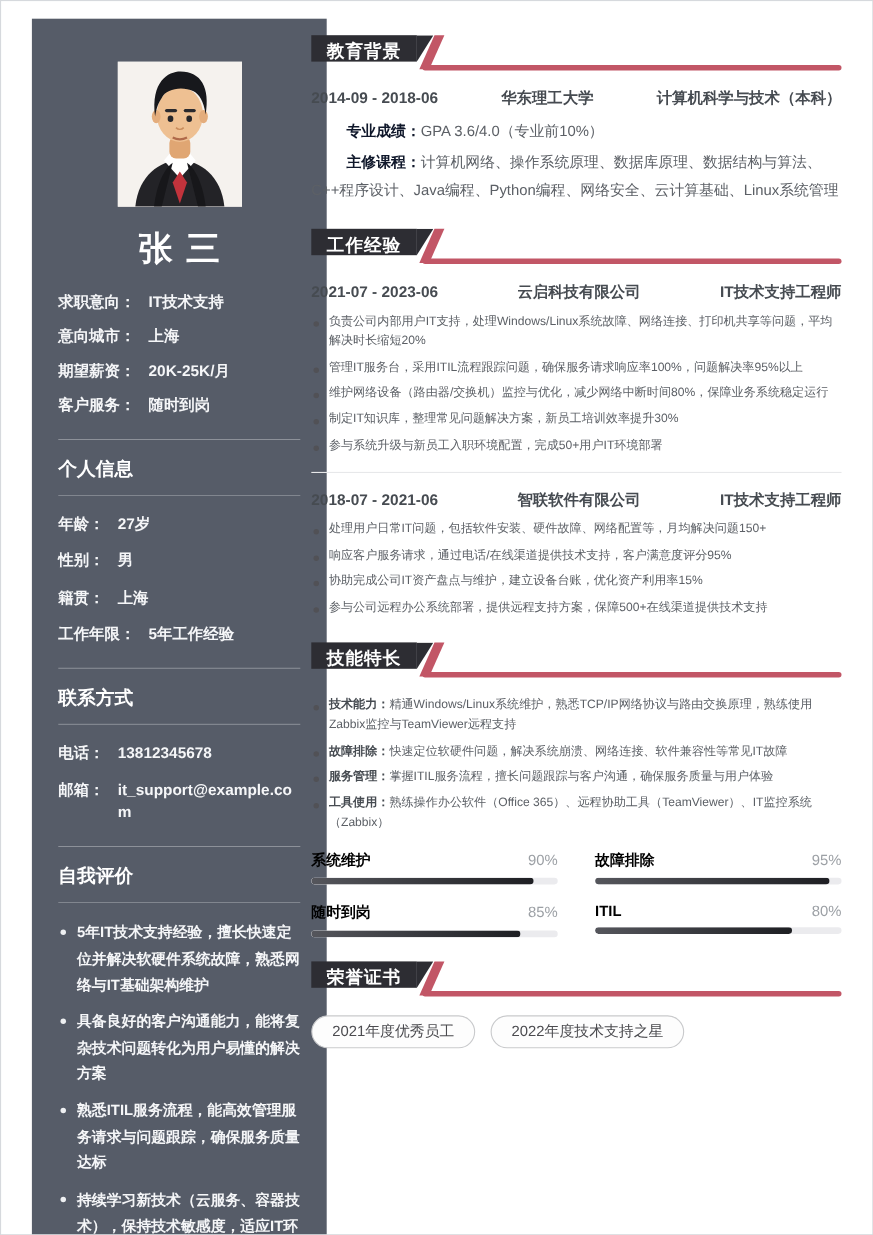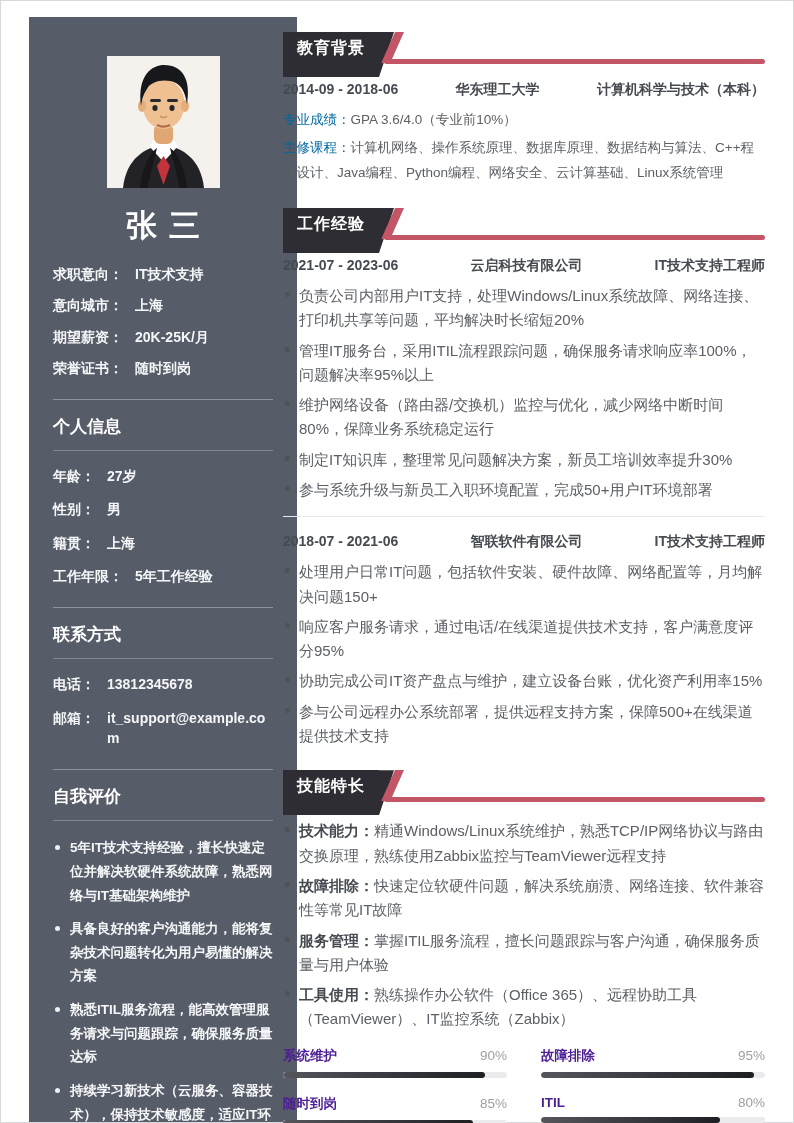"教育背景" .sec-badge { height: 45px -> 24px }
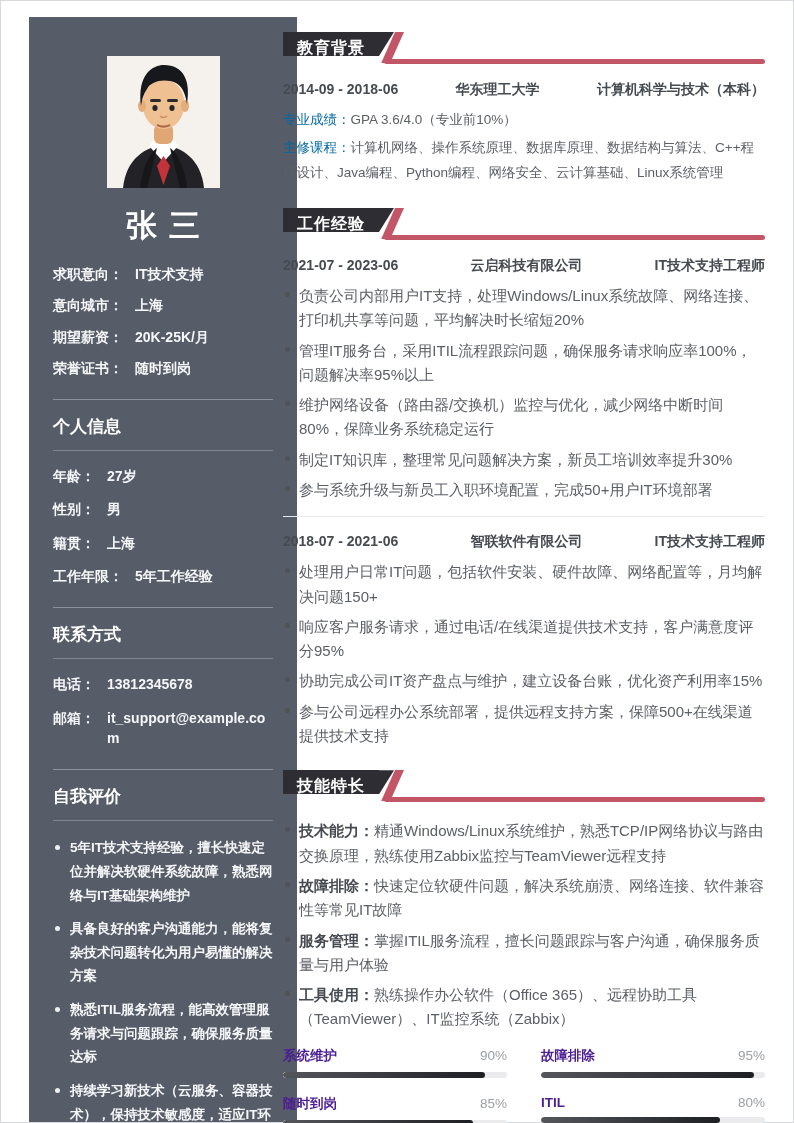"专业成绩：" .kv b { color: #0369a1 -> #0f172a; font-weight: 400 -> 700; margin-left: none -> 32px }
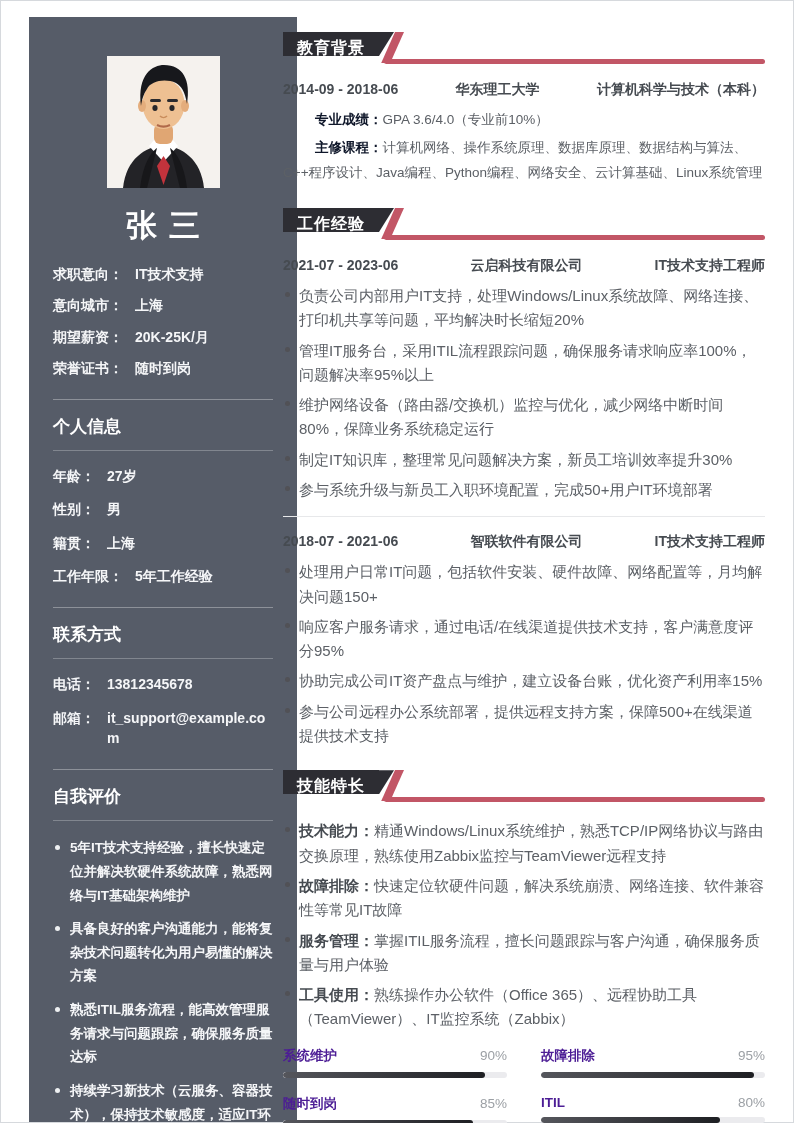"负责公司内部用户IT支持，处理Windows/Linux系统故障、网络连接、打印" .bullets li { font-size: 15px -> 11px }
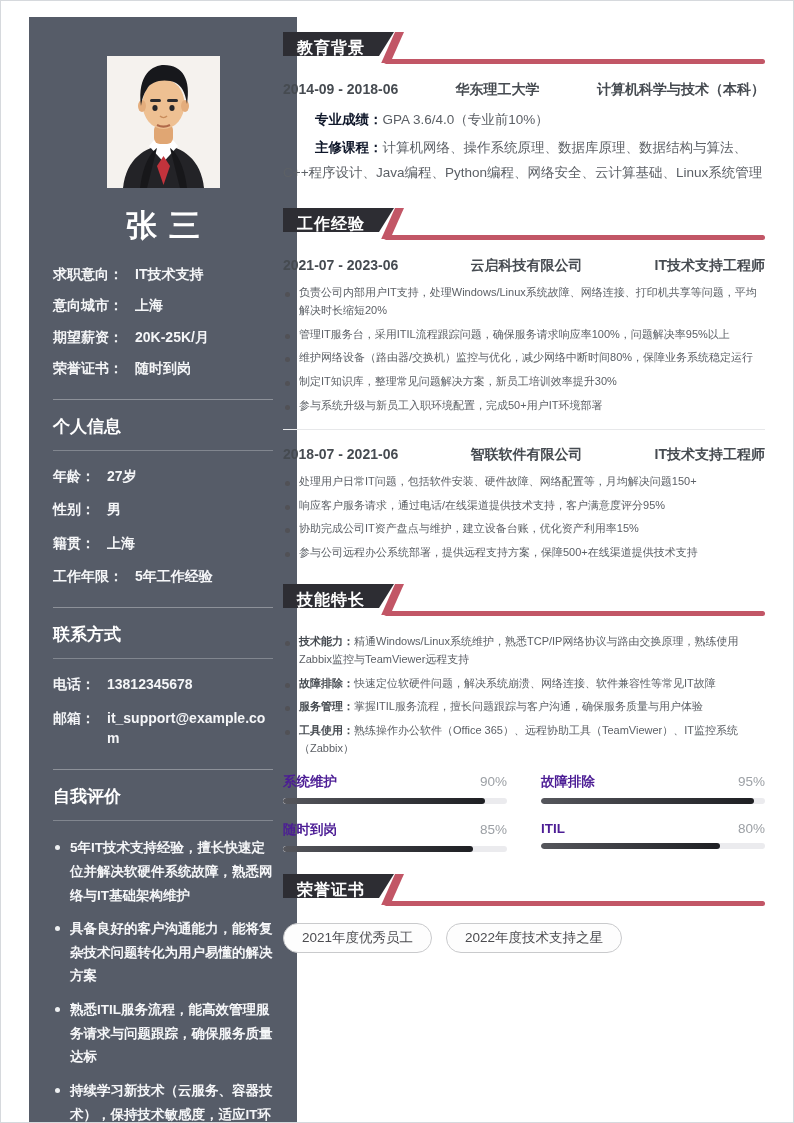"荣誉证书：" span.s-label { text: 荣誉证书 -> 客户服务 }
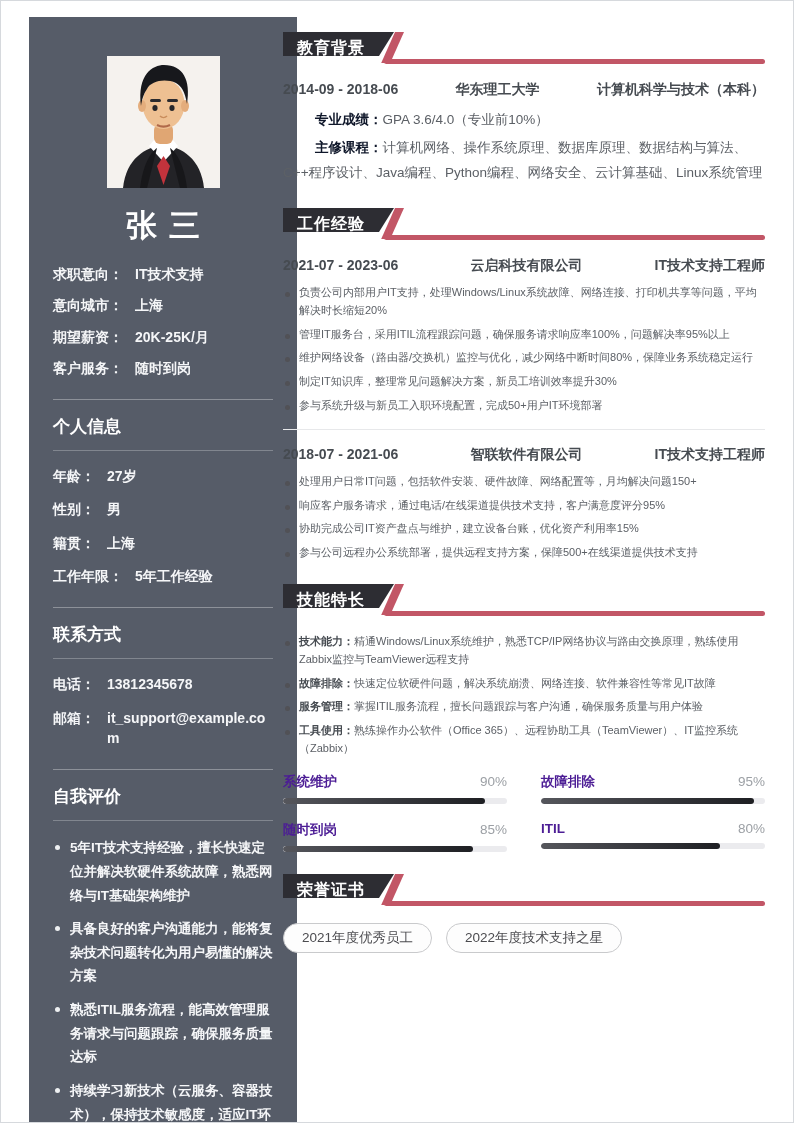"系统维护" .bar-label { color: #4c1d95 -> #000000 }
